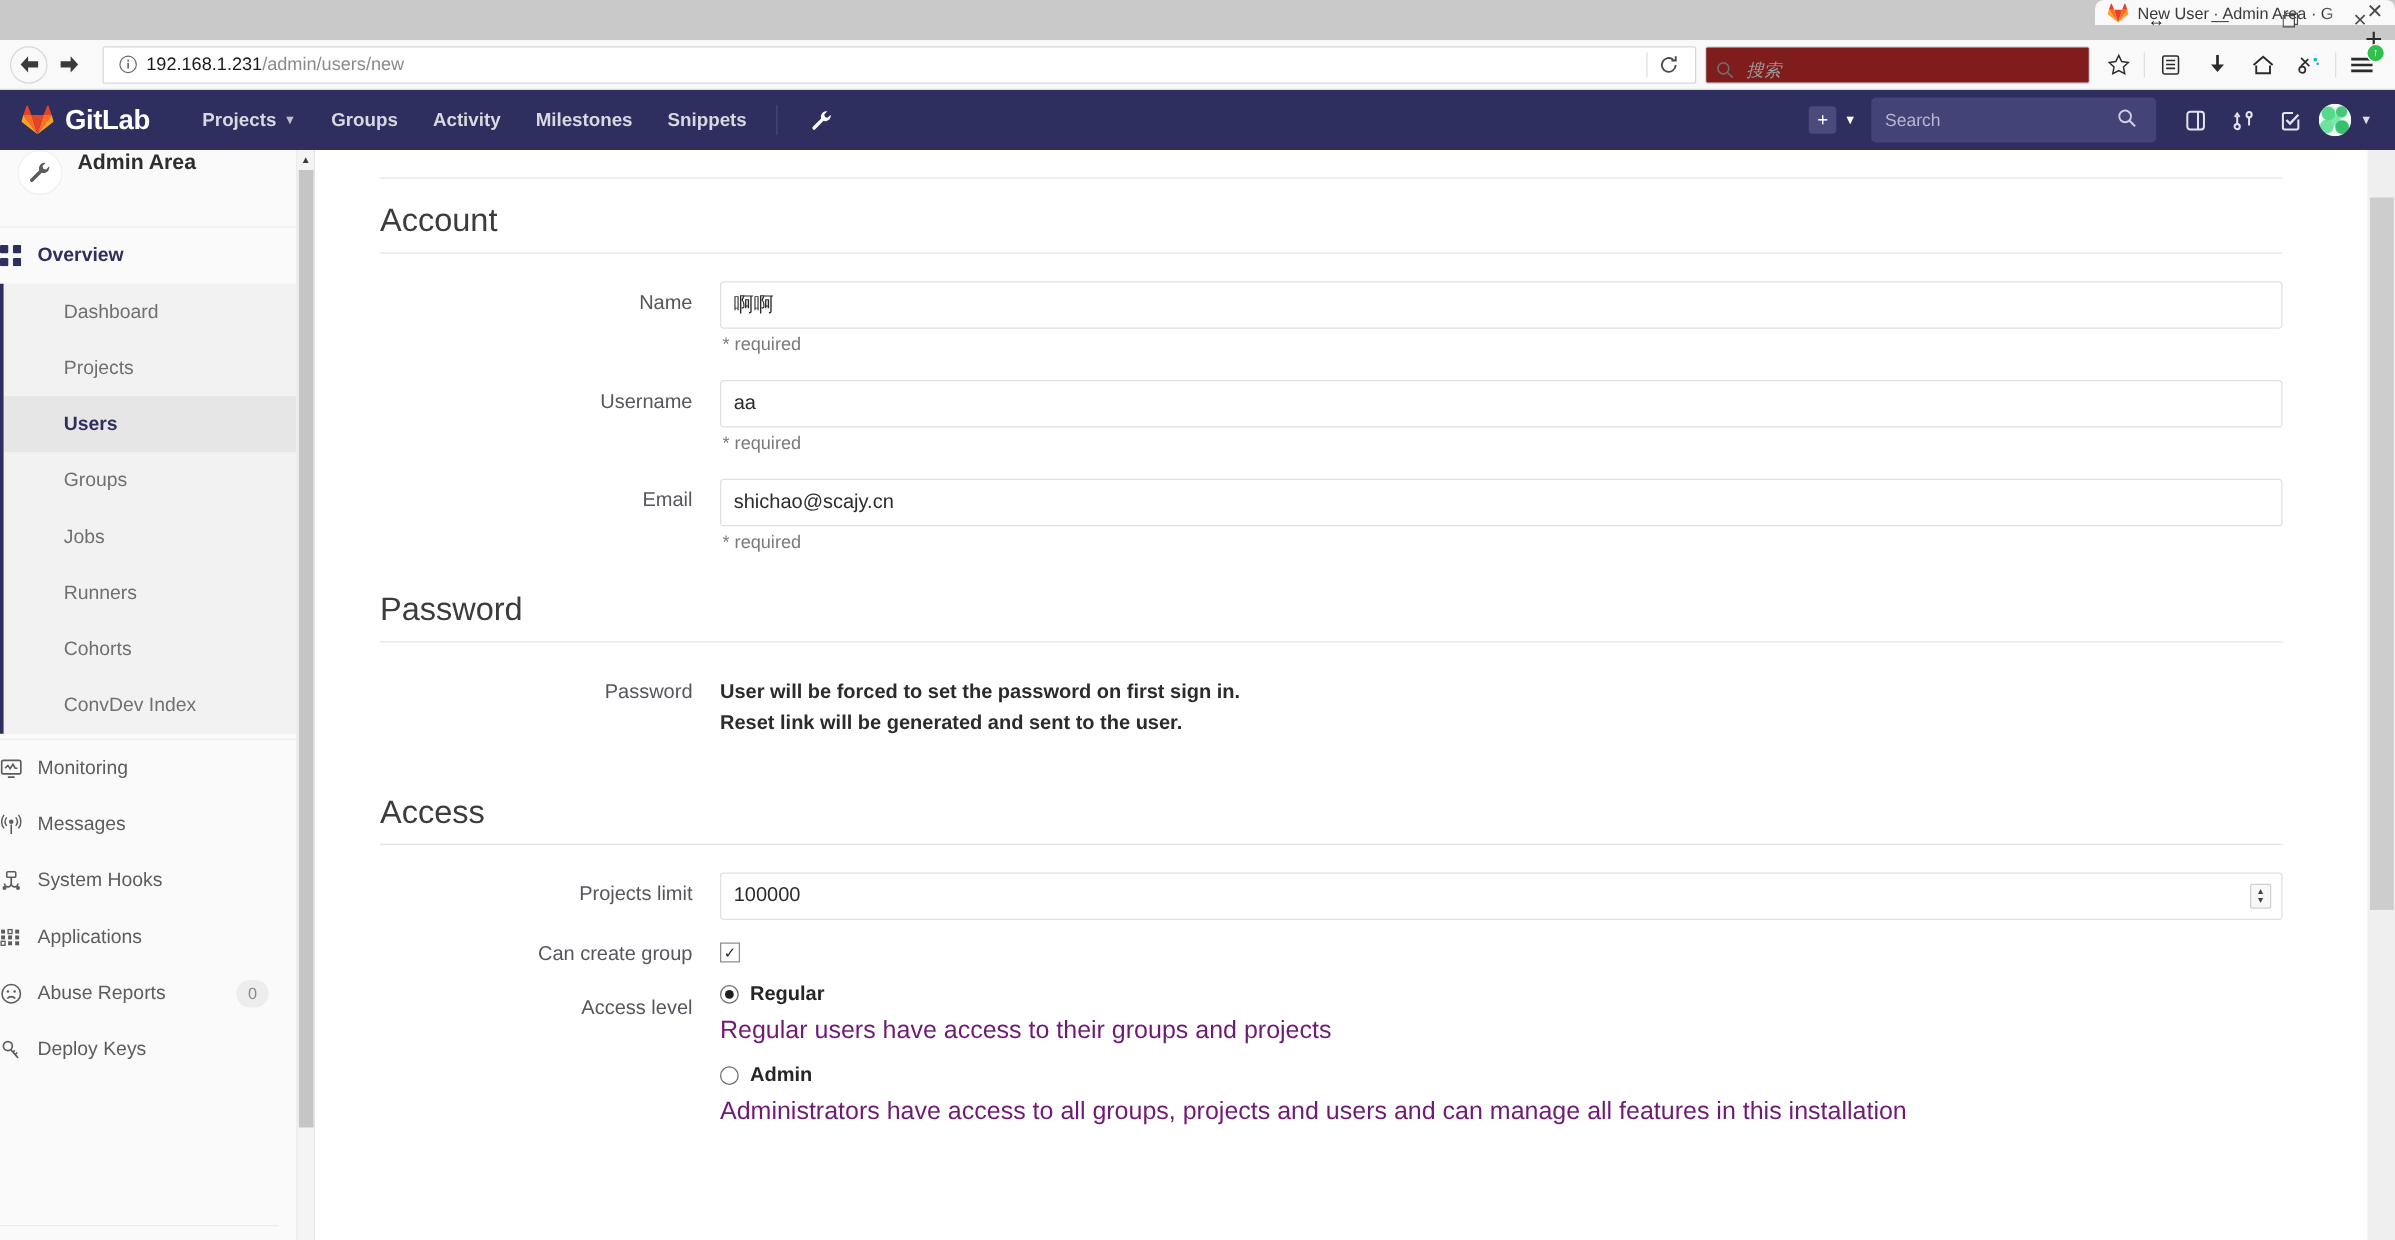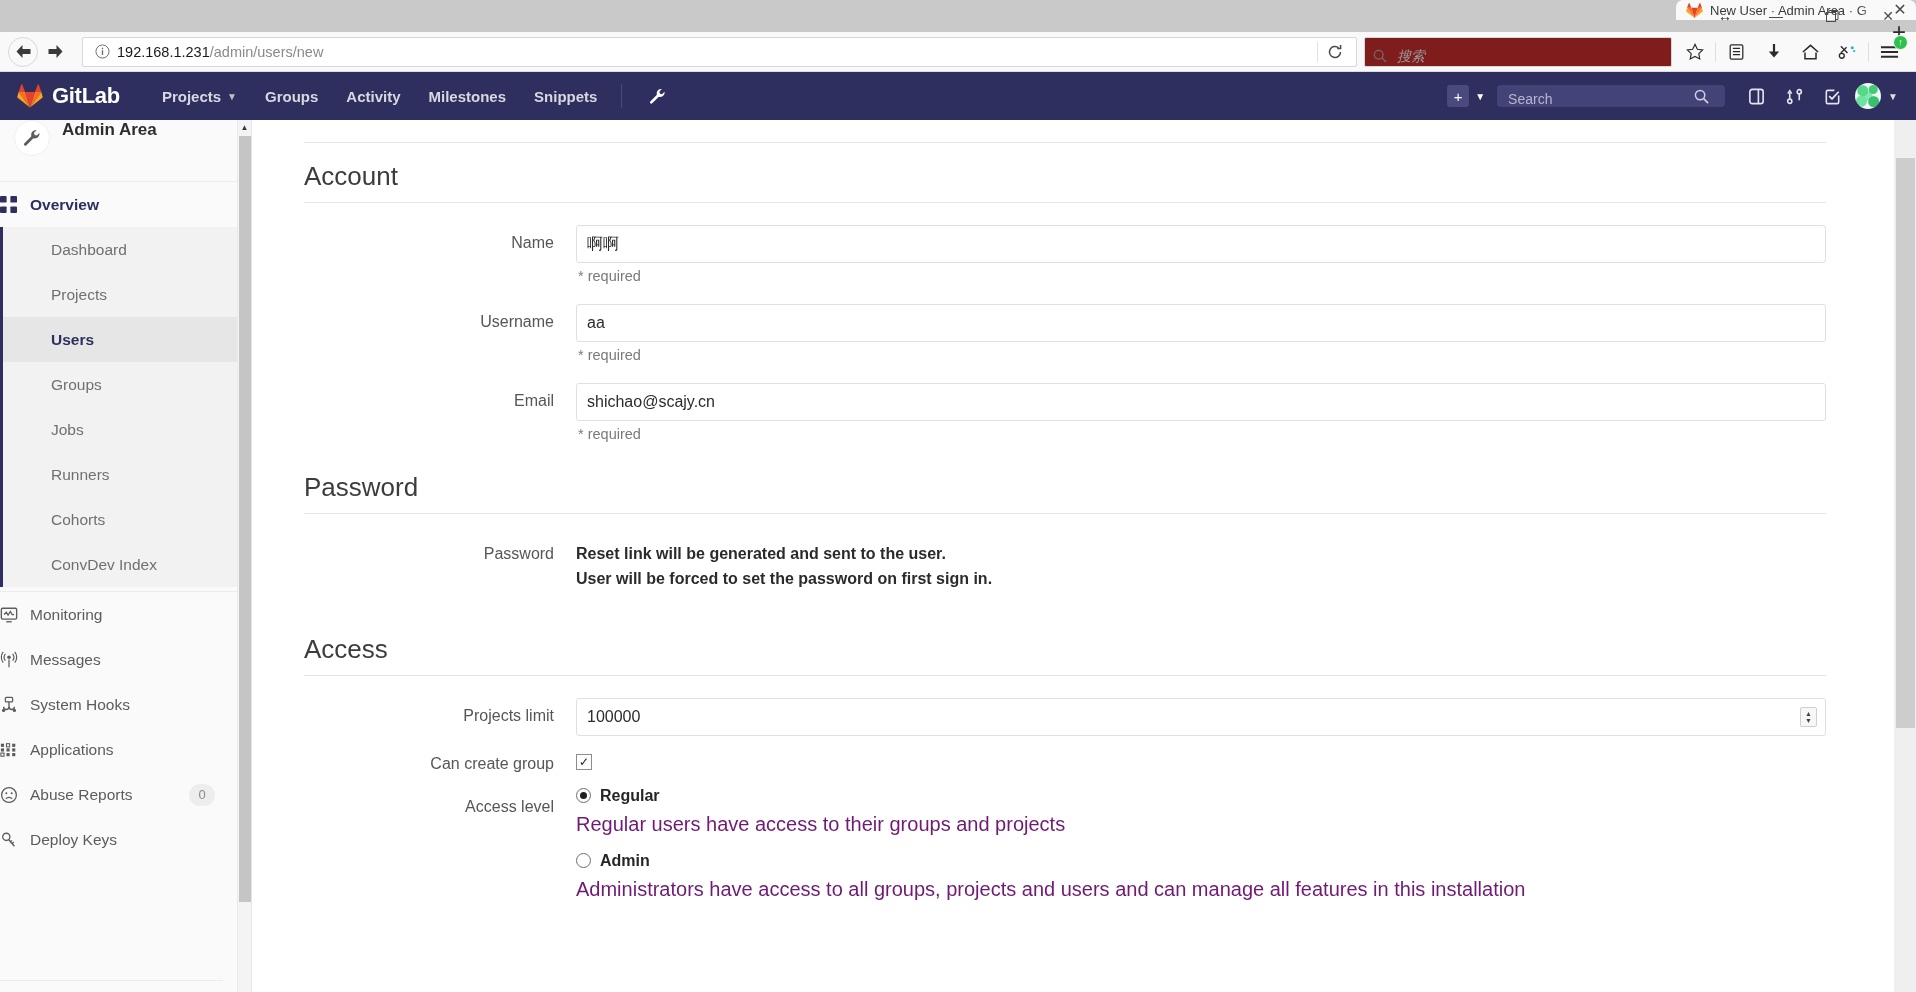"Search" .gl-search { align-items: flex-end -> center; height: 22px -> 36px }
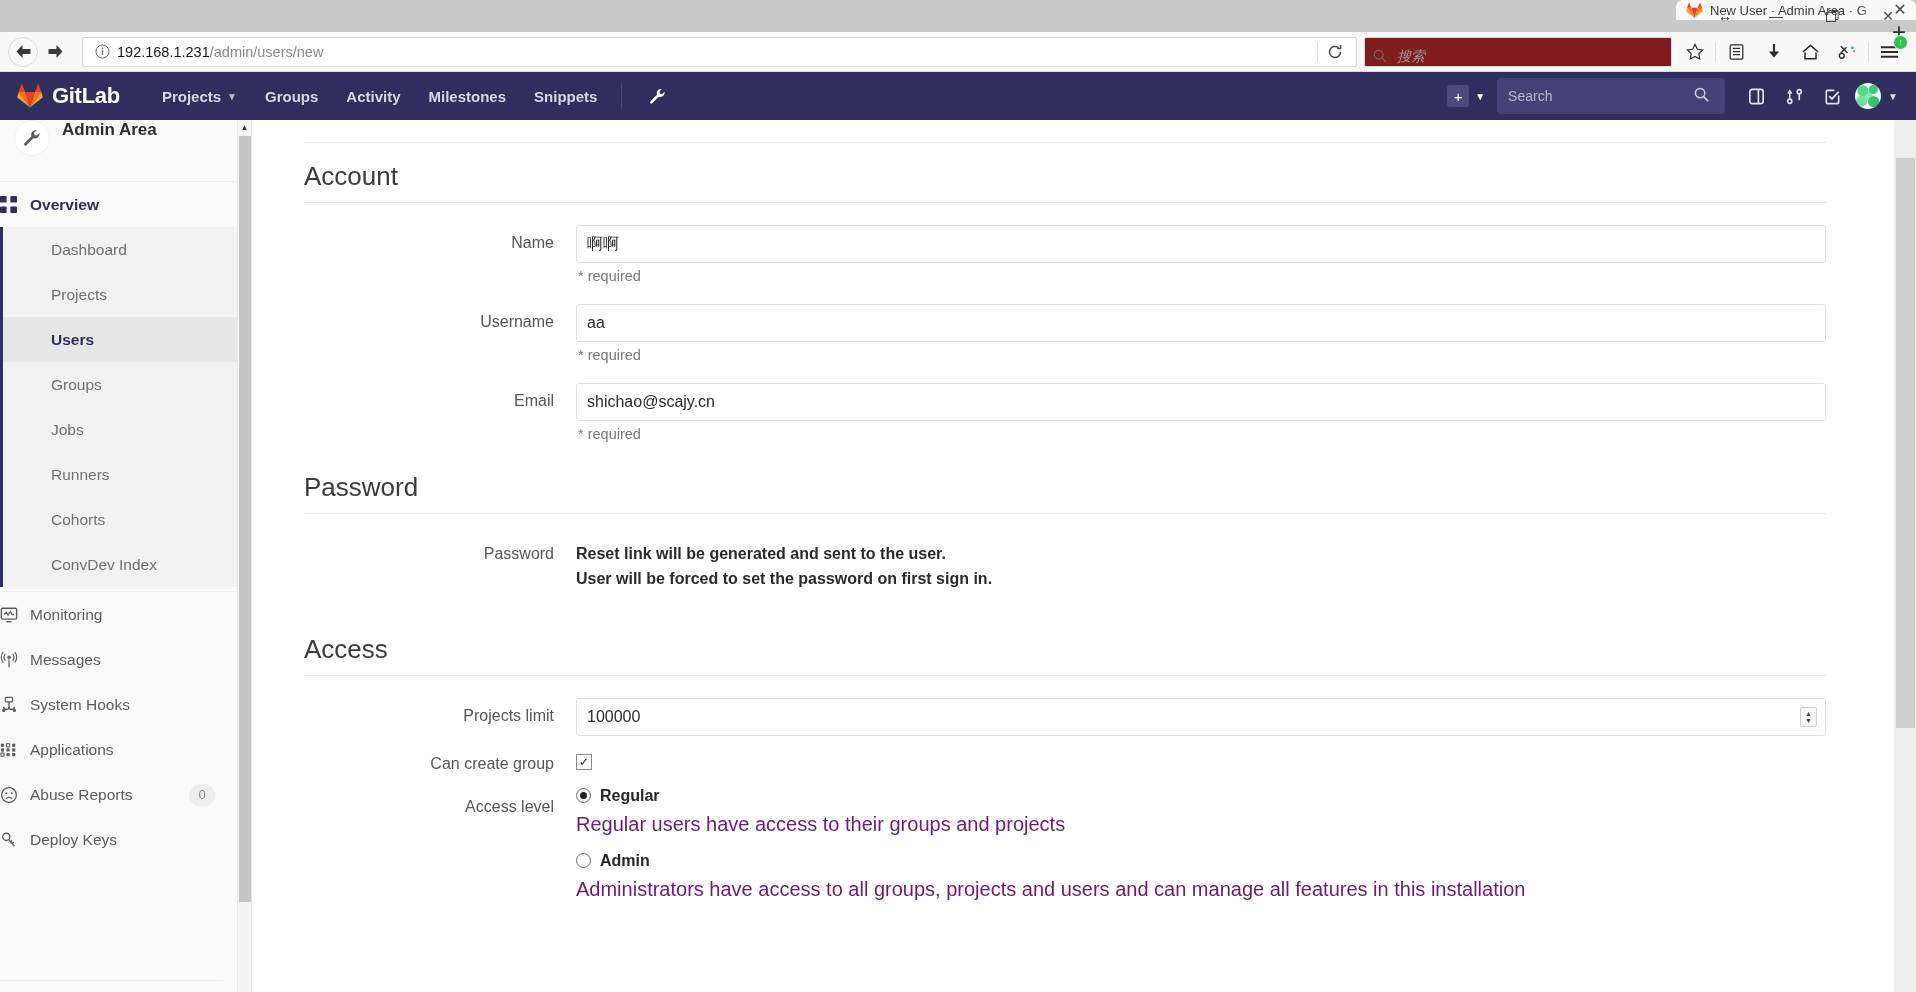"Reset link will be generated" div { order: before "User will be forced to" -> after "User will be forced to" }
